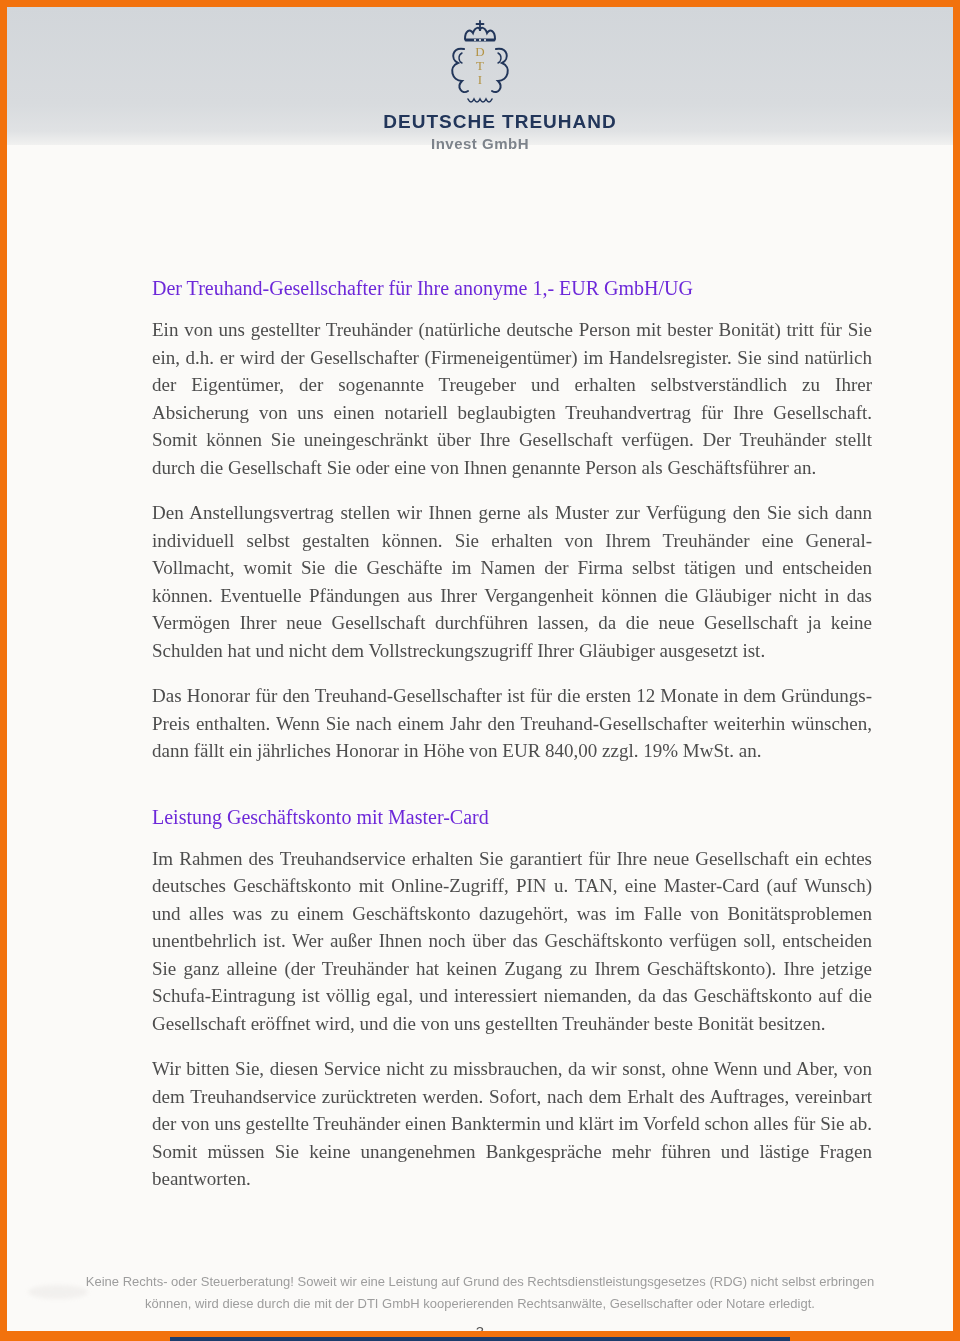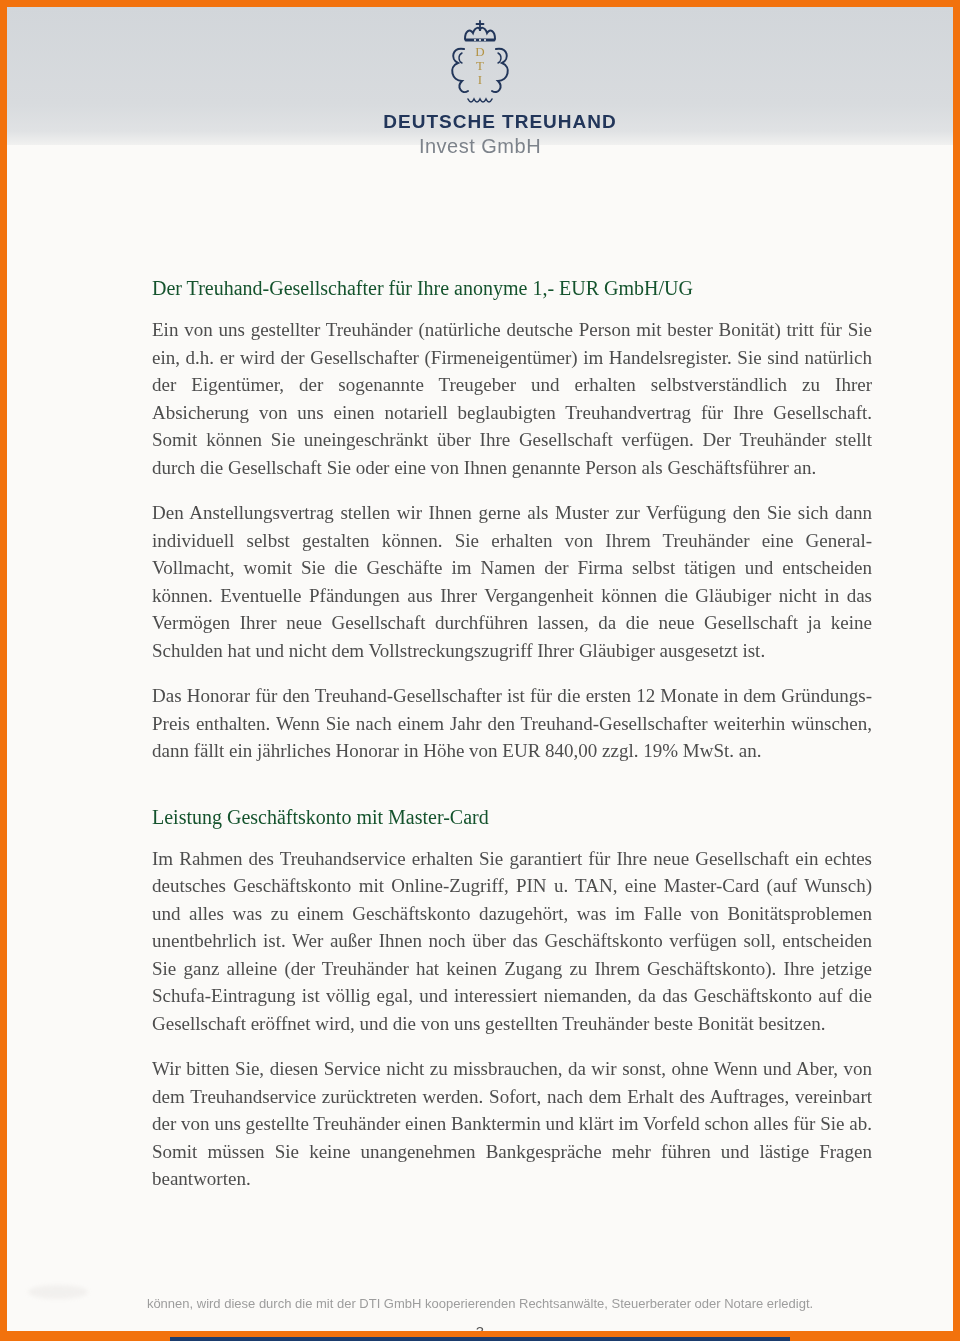"Invest GmbH" .brand-sub { font-size: 20px -> 15px; font-weight: none -> bold }
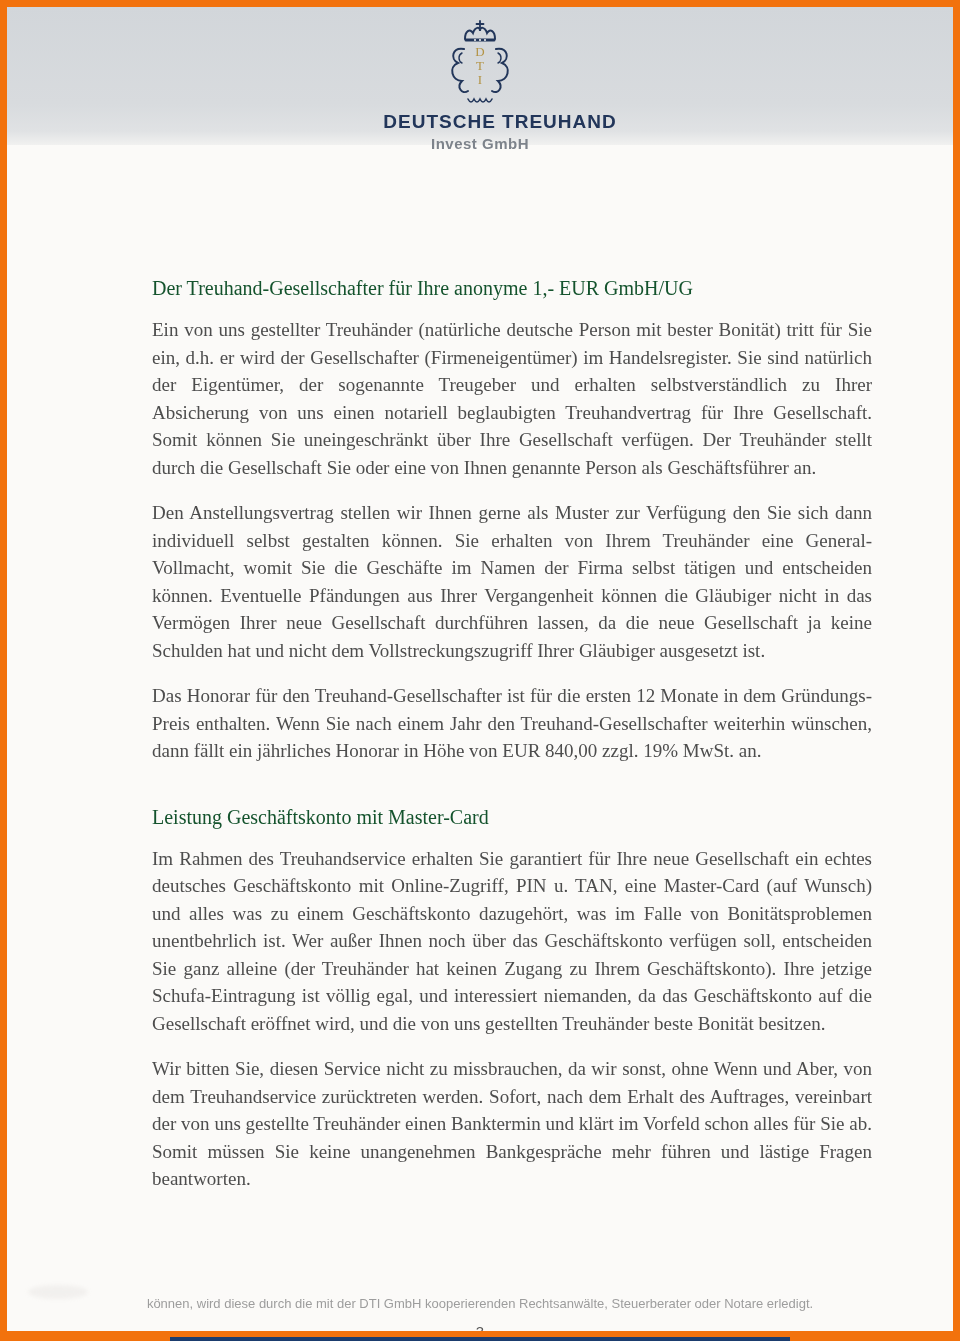"Der Treuhand-Gesellschafter für Ihre" .section-heading { color: #14532d -> #6d28d9 }
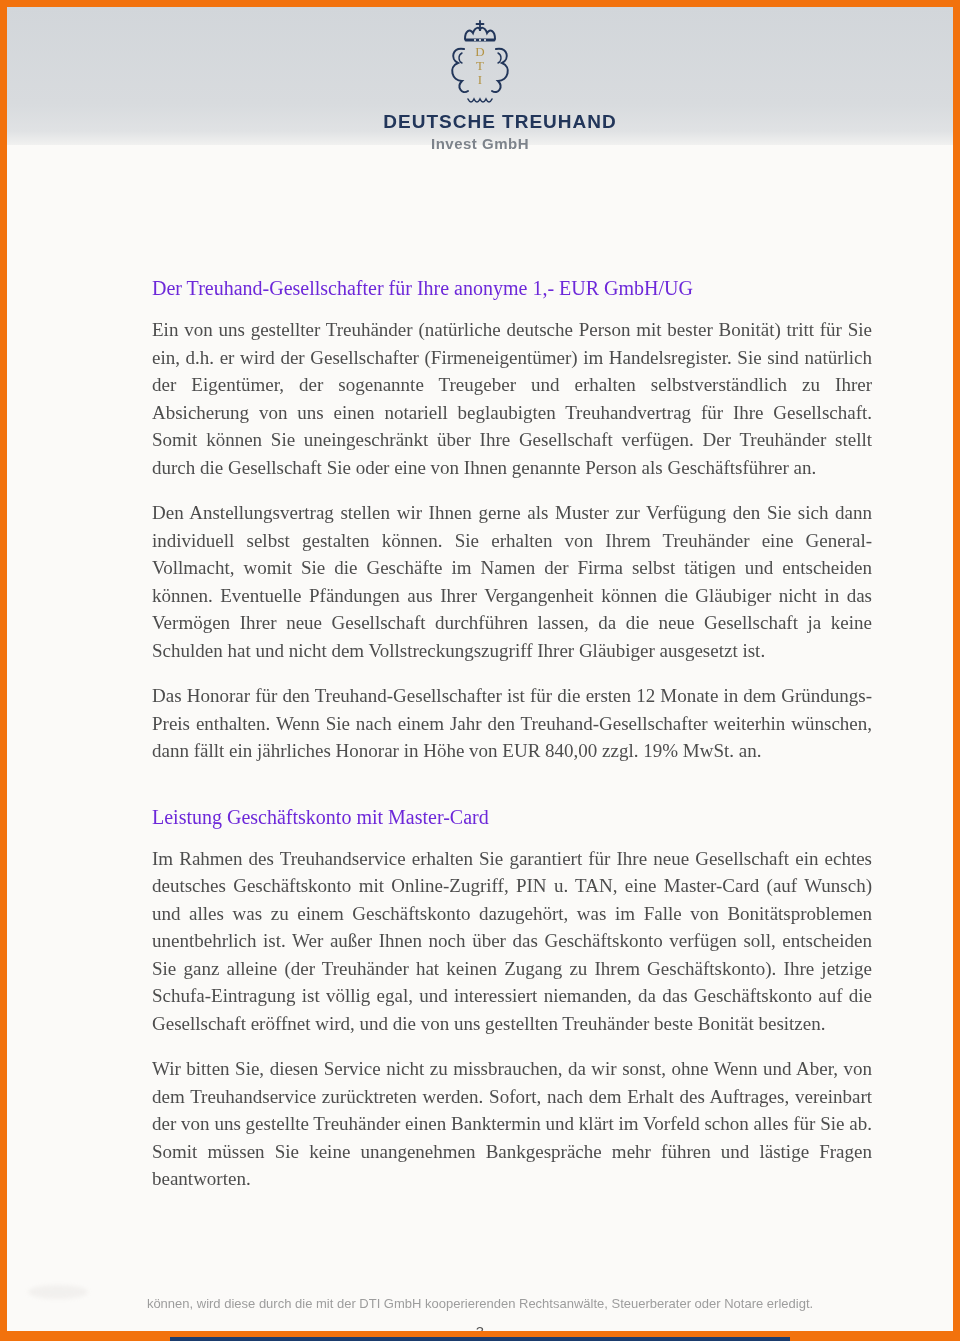"Keine Rechts- oder Steuerberatung!" div { html: none -> <div>Keine Rechts- oder Steuerberatung! Soweit wir eine Leistung auf Grund des Rechtsdienstleistungsgesetzes (RDG) nicht selbst erbringen</div> }
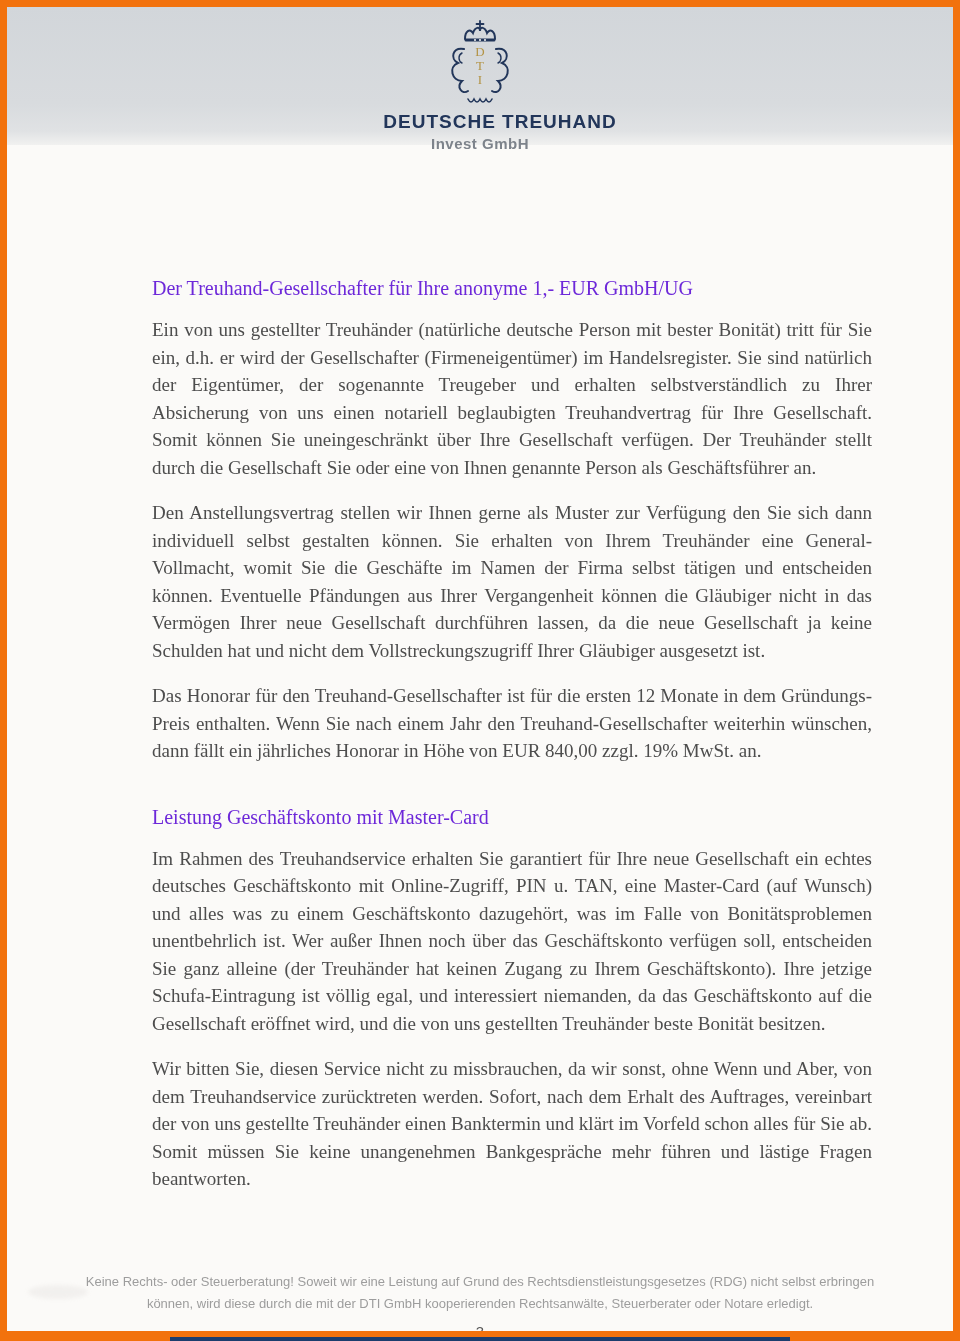"können, wird diese durch die" div { text: Steuerberater -> Gesellschafter }
